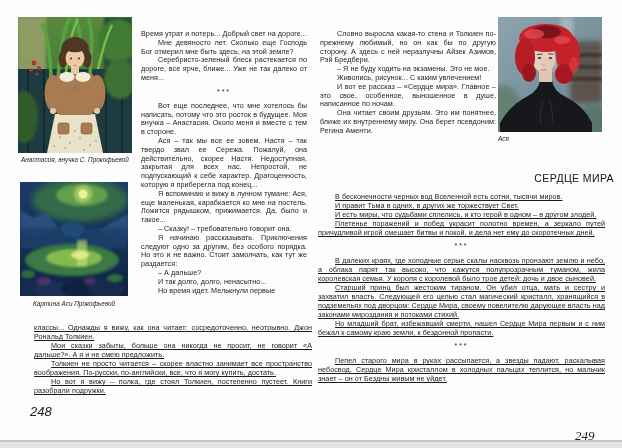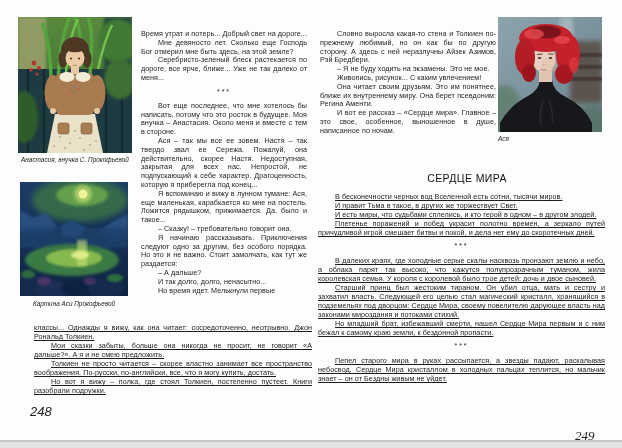"Она читает своим друзьям. Это" p.para { order: before "И вот ее рассказ –" -> after "И вот ее рассказ –" }
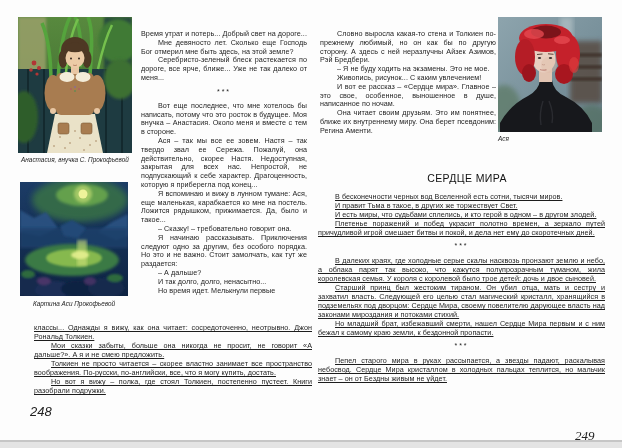"СЕРДЦЕ МИРА" .heading { text-align: center -> right }
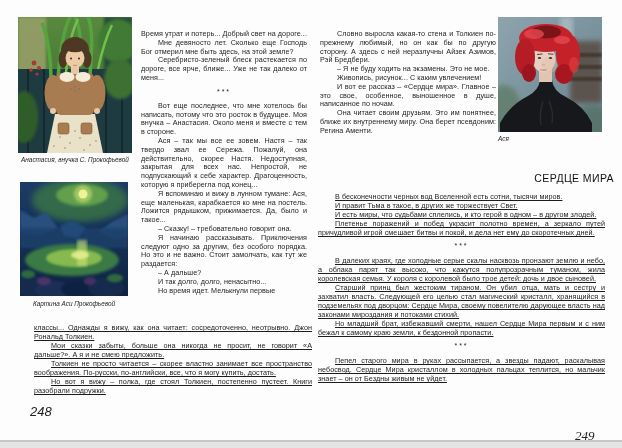"И правит Тьма в такое," p.para { text: такое -> одних }
